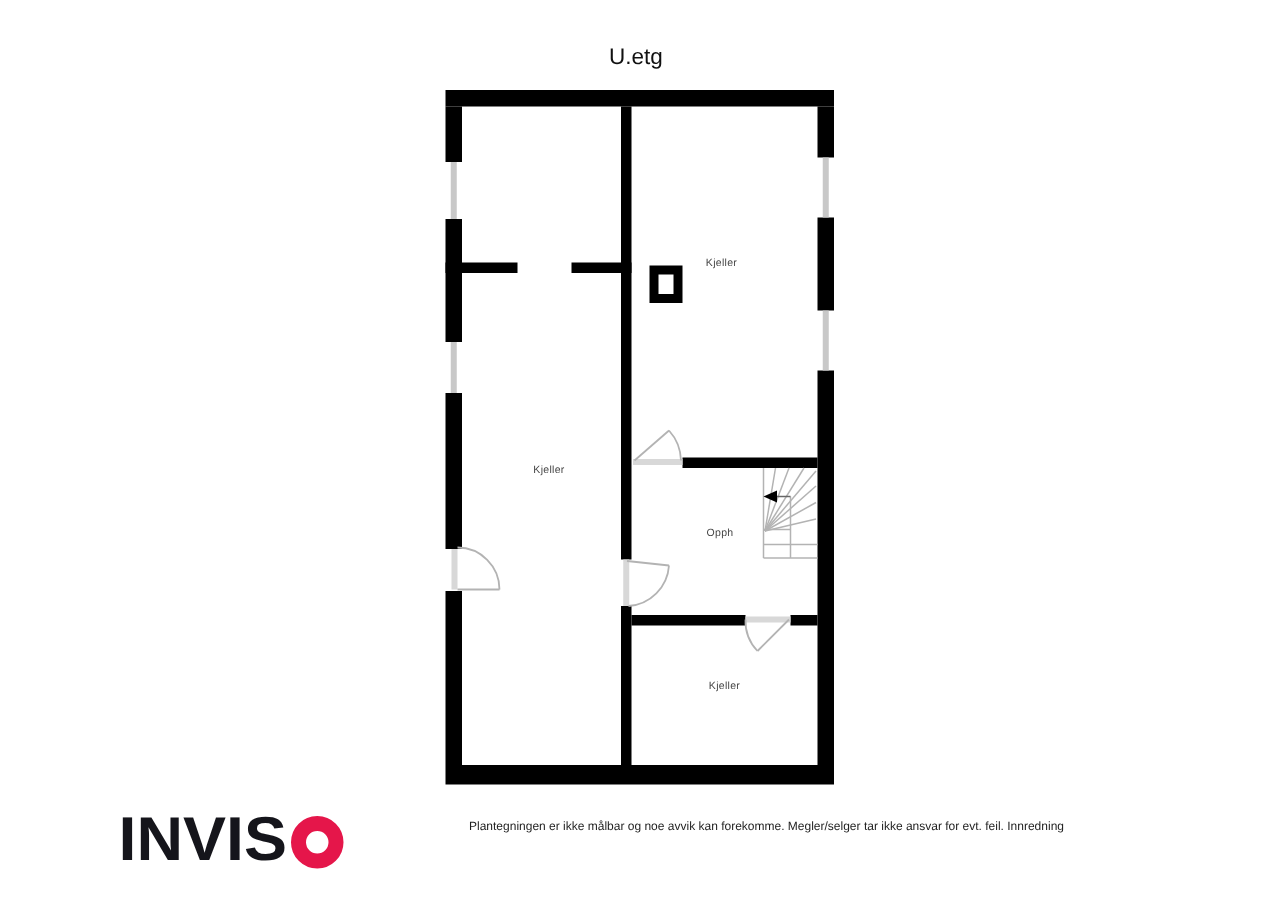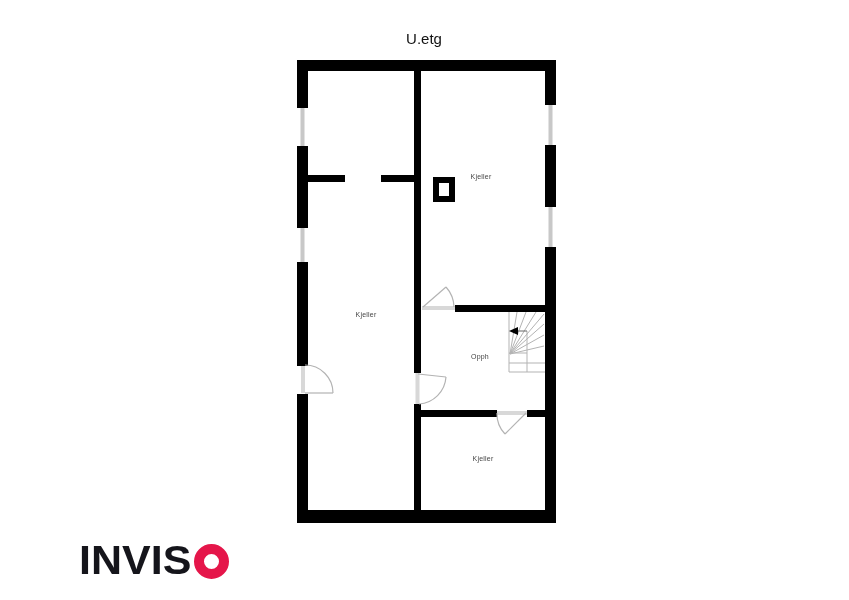"Plantegningen er ikke målbar og" div { html: none -> <div>Plantegningen er ikke målbar og noe avvik kan forekomme. Megler/selger tar ikke ansvar for evt. feil. Innredning</div> }
